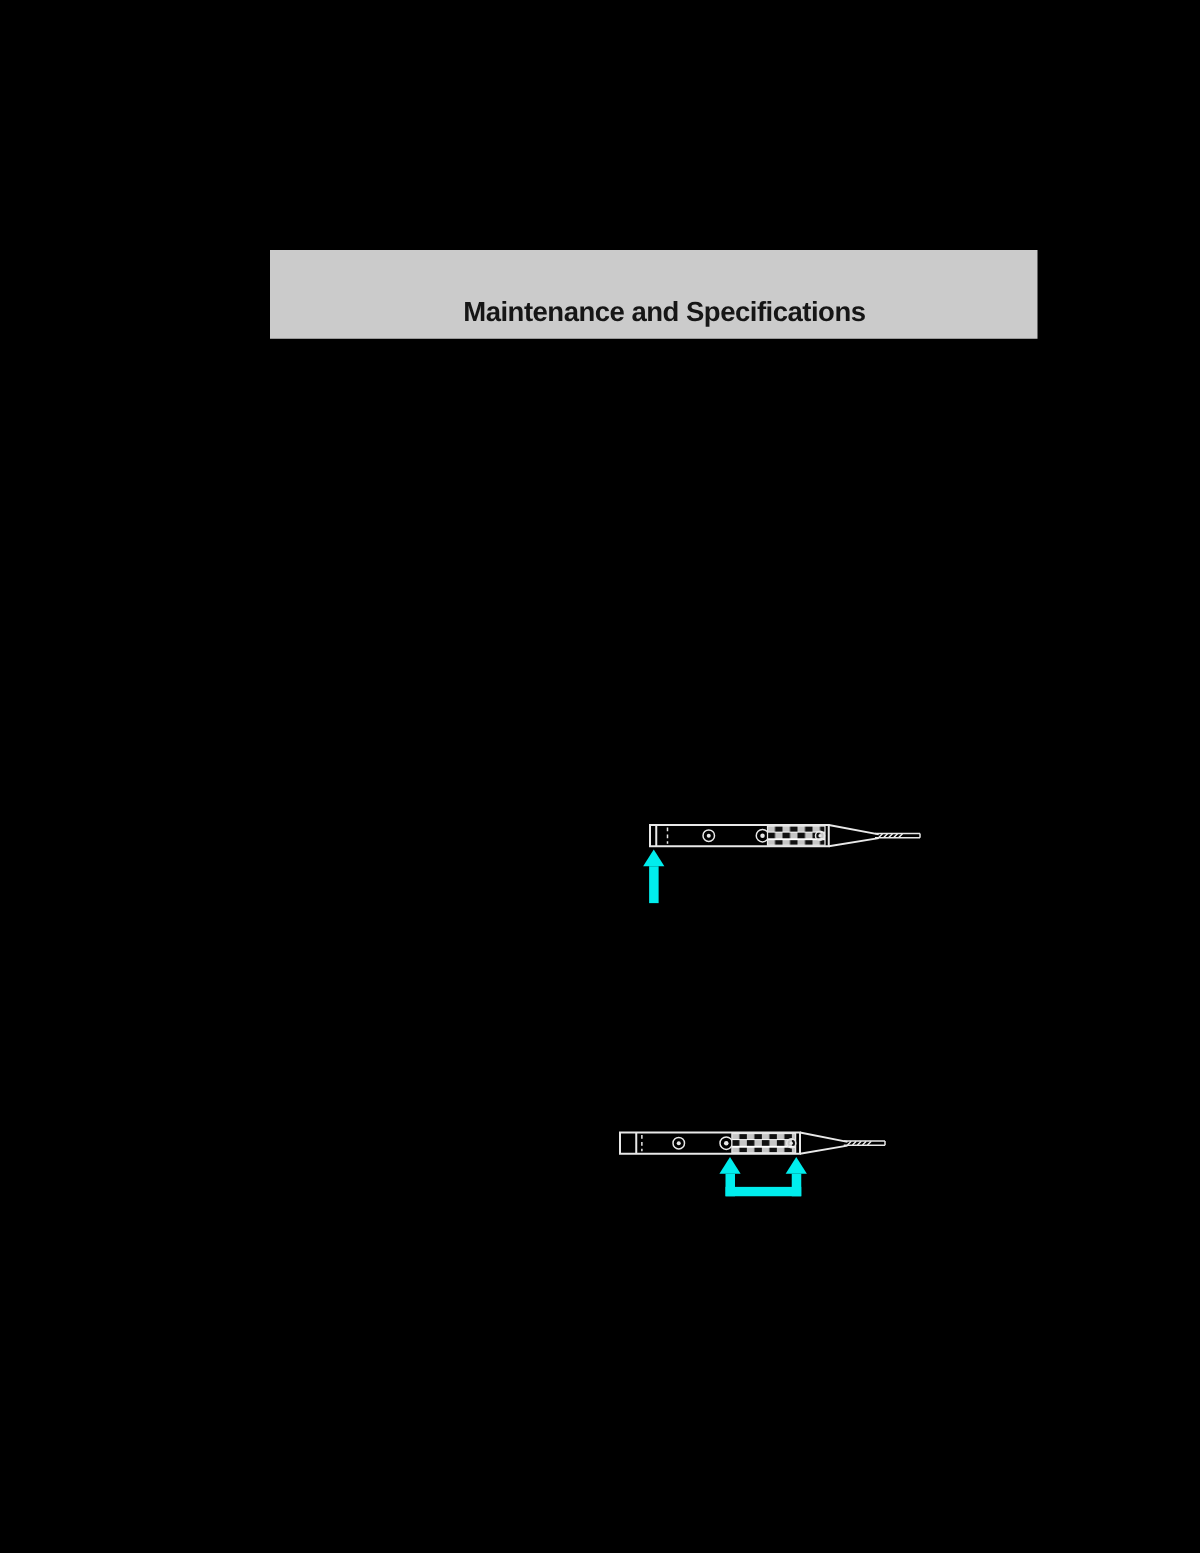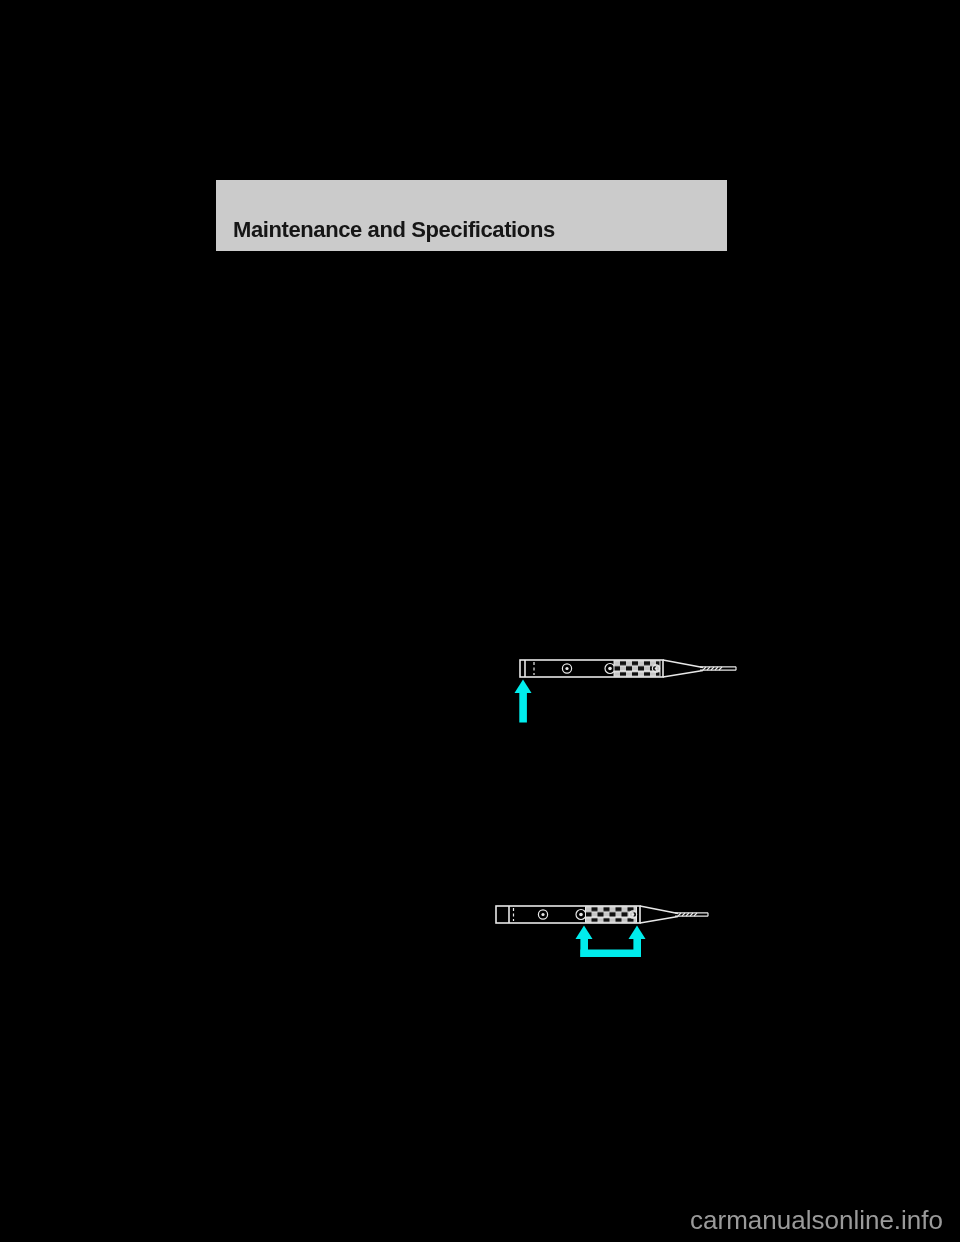"Maintenance and Specifications" .header-box { justify-content: none -> center; top: 180px -> 200px; width: 511px -> 614px }
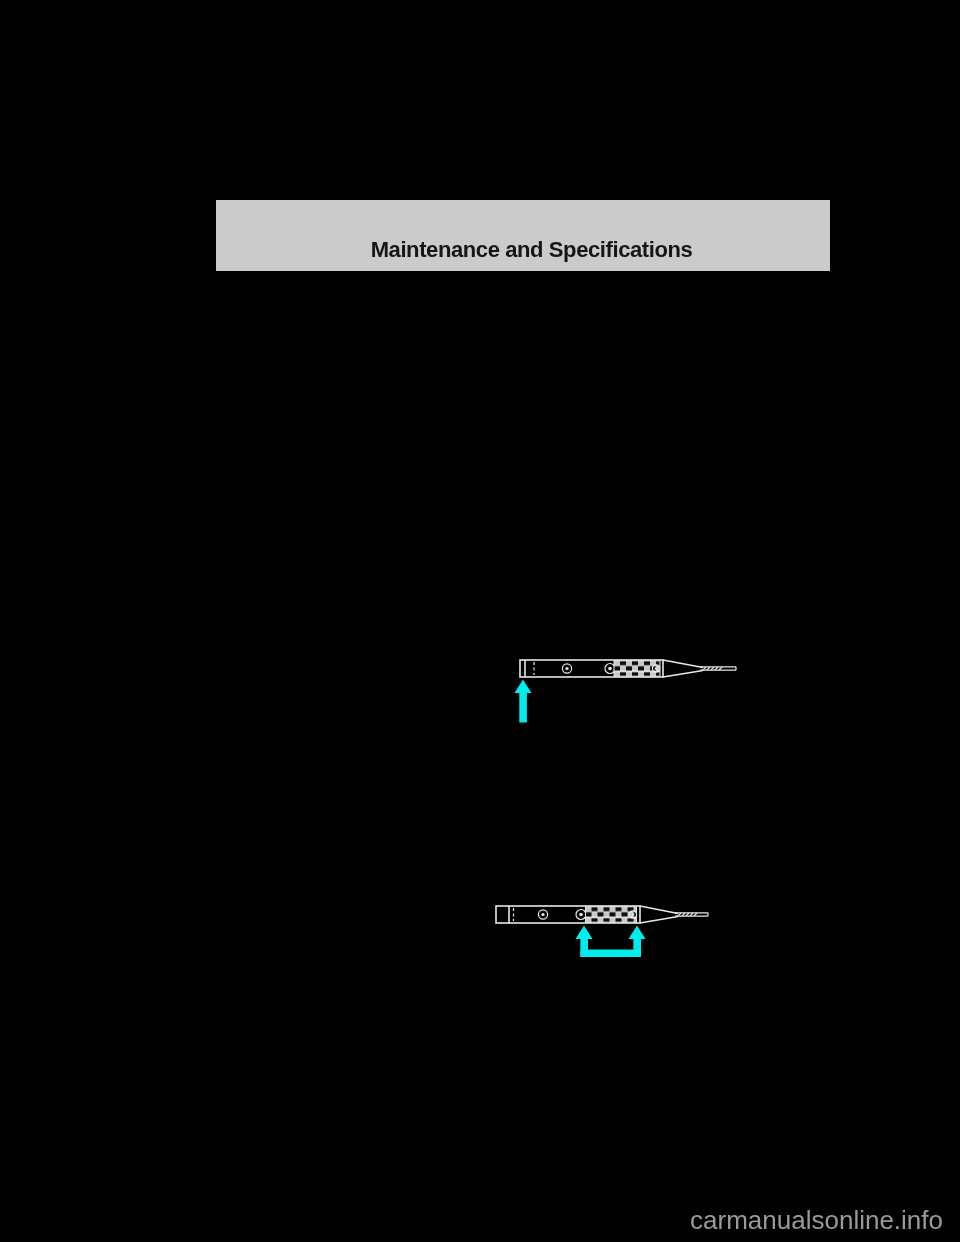"carmanualsonline.info" div.watermark { html: <div>carmanualsonline.info</div> -> none }
